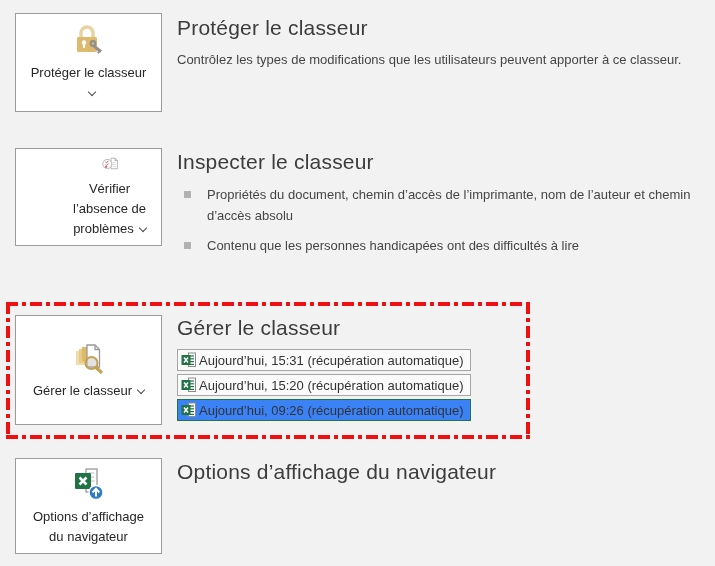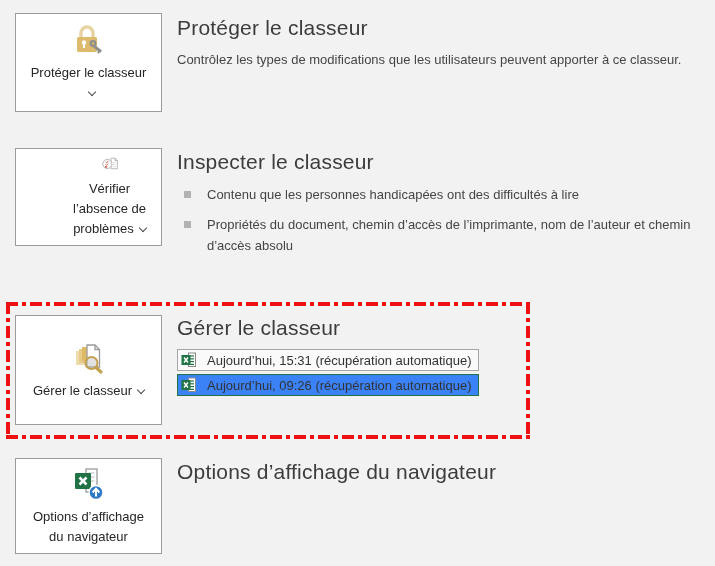"Contenu que les personnes handicapées" div.bullet { order: before "Propriétés du document, chemin d’accès" -> after "Propriétés du document, chemin d’accès" }
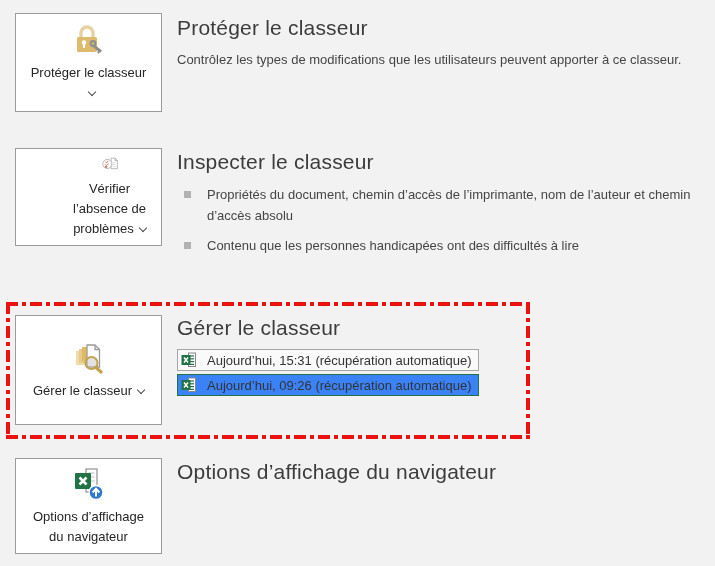"Aujourd’hui, 15:31 (récupération" .version-row { gap: 10px -> 2px }
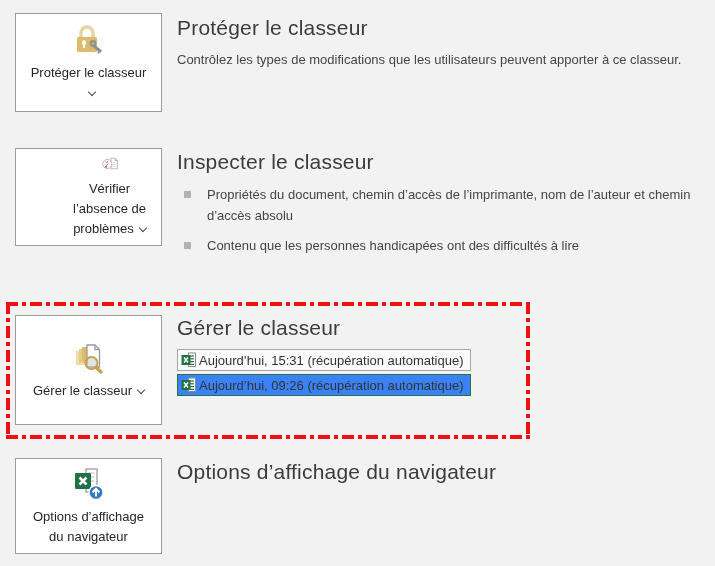"Aujourd’hui, 15:20 (récupération" div.version-row { html: none -> <div> <svg> <rect></rect> <line></line> <line></line> <line></line> <line></line> <rect></rect> <path></path> </svg> <span>Aujourd’hui, 15:20 (récupération automatique)</span> </div> }
